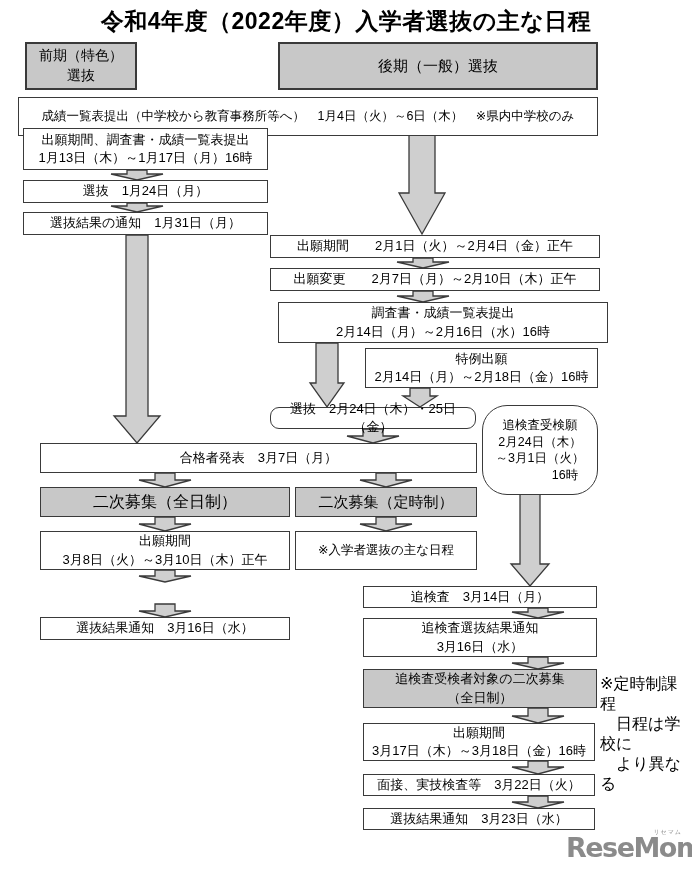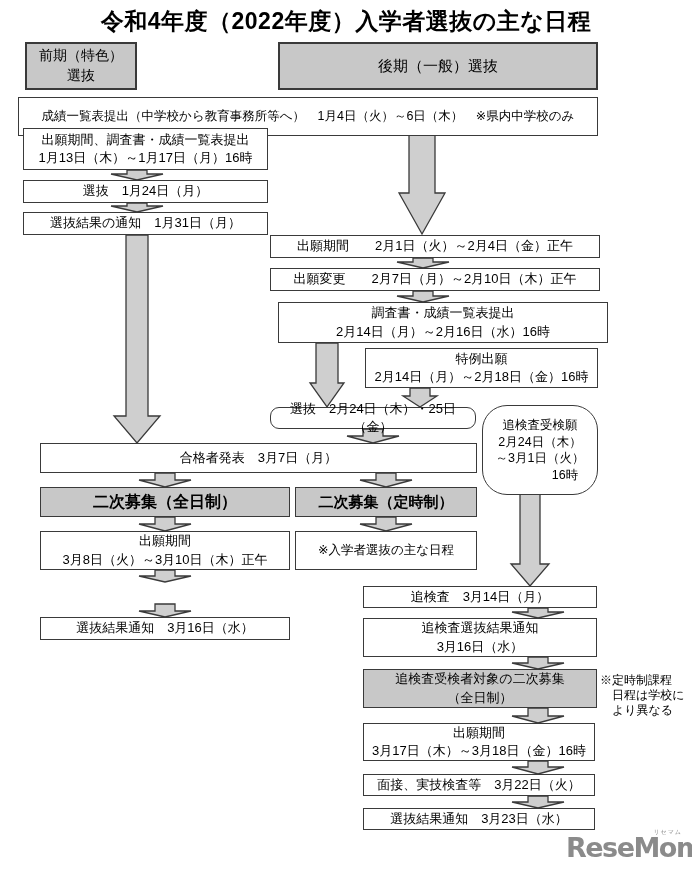"二次募集（全日制）" .bold { font-weight: bold -> normal }
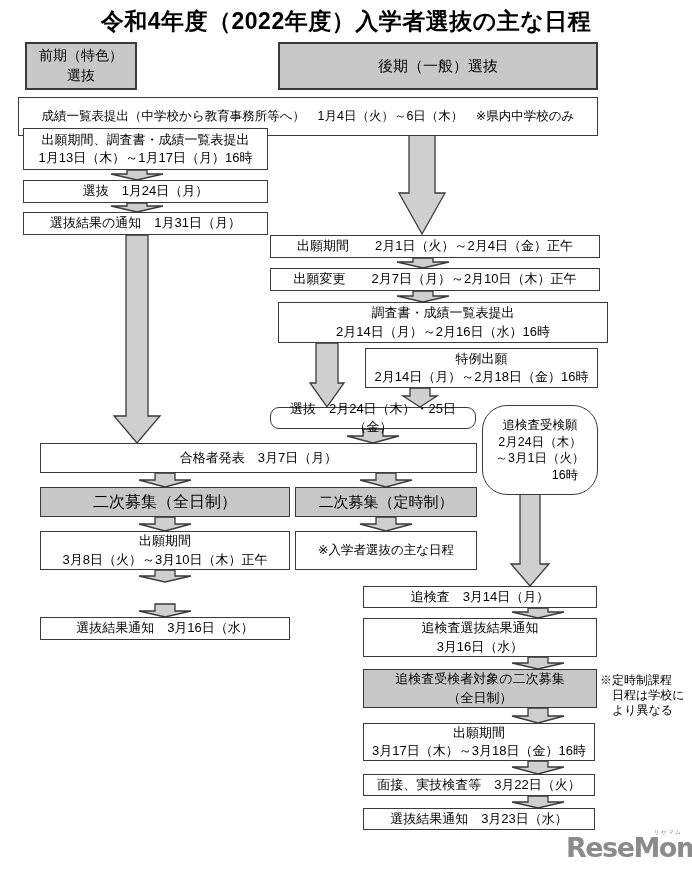"※定時制課程" .note { font-family: Liberation Mono, monospace -> none; font-size: 12px -> 16px }
